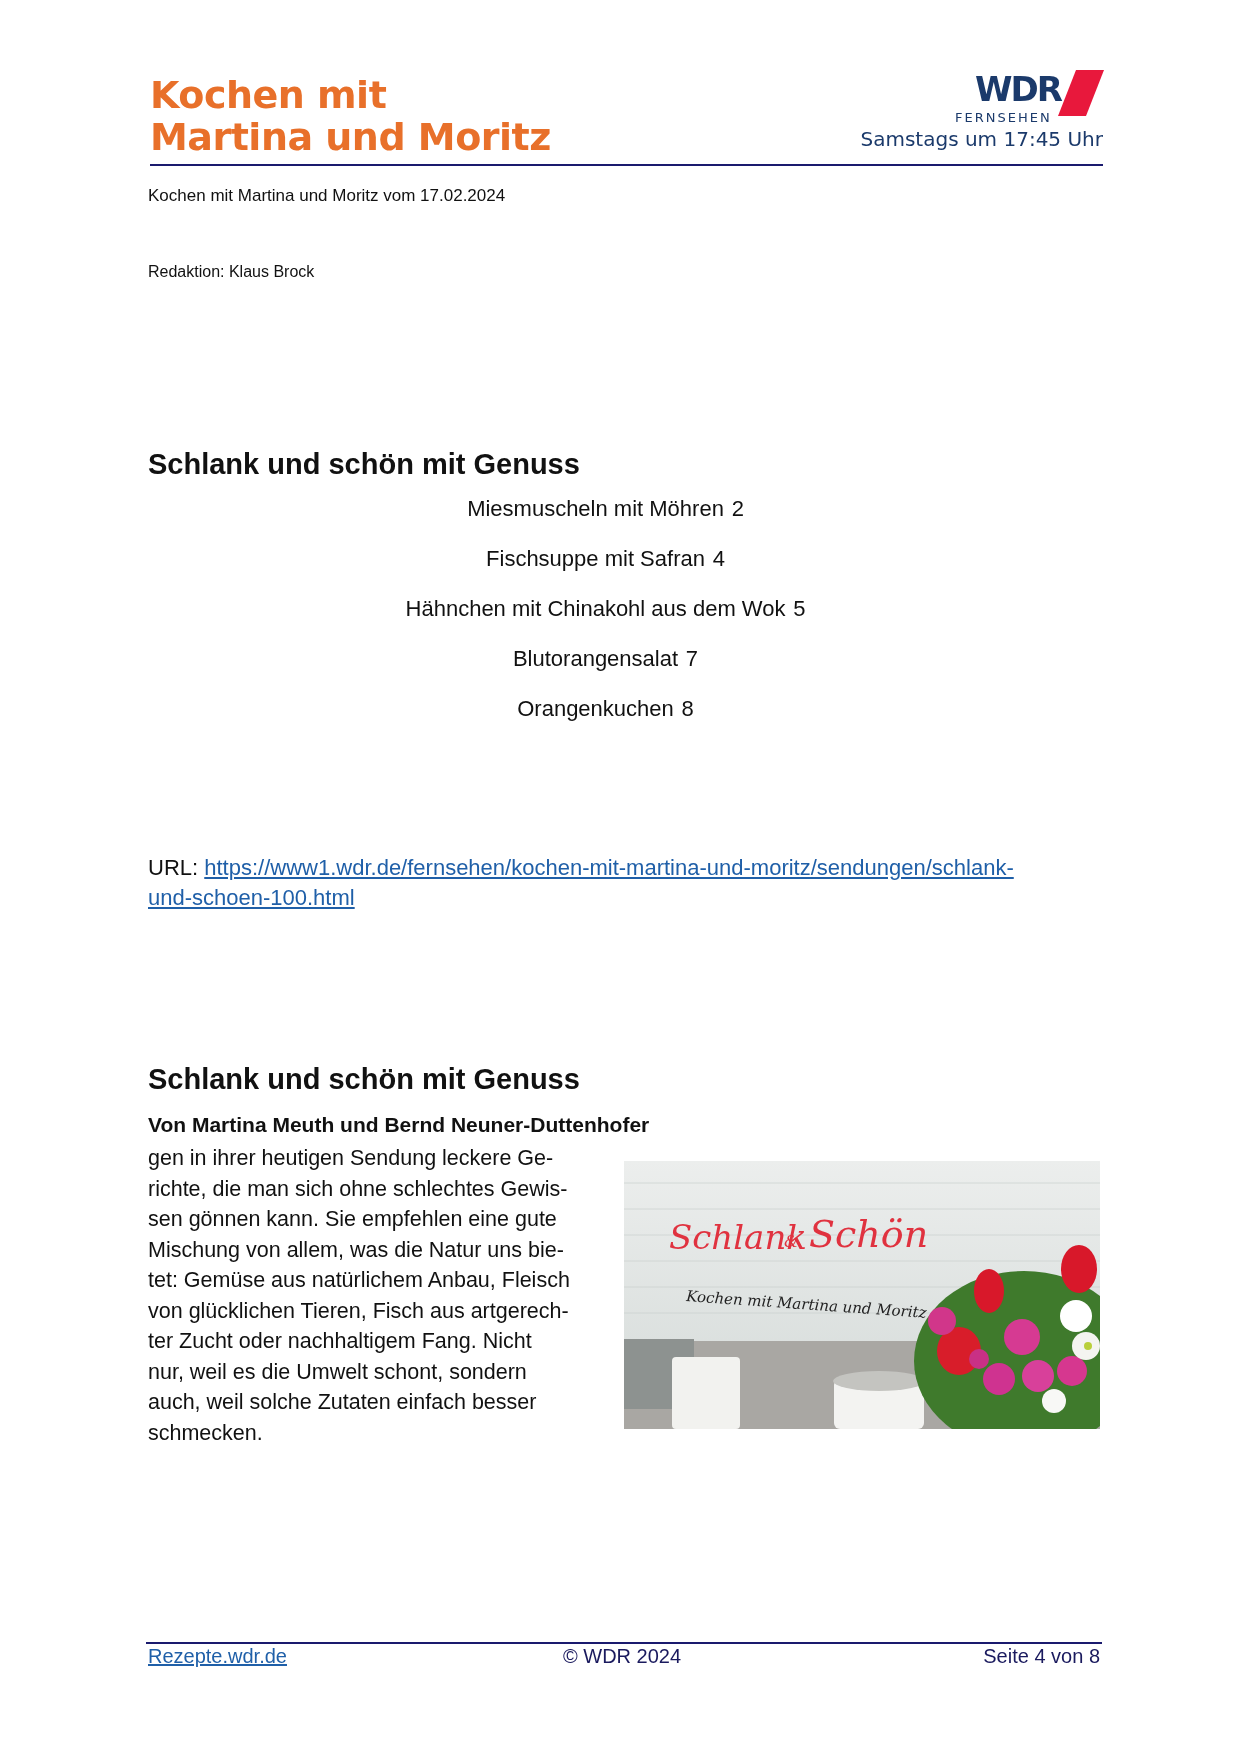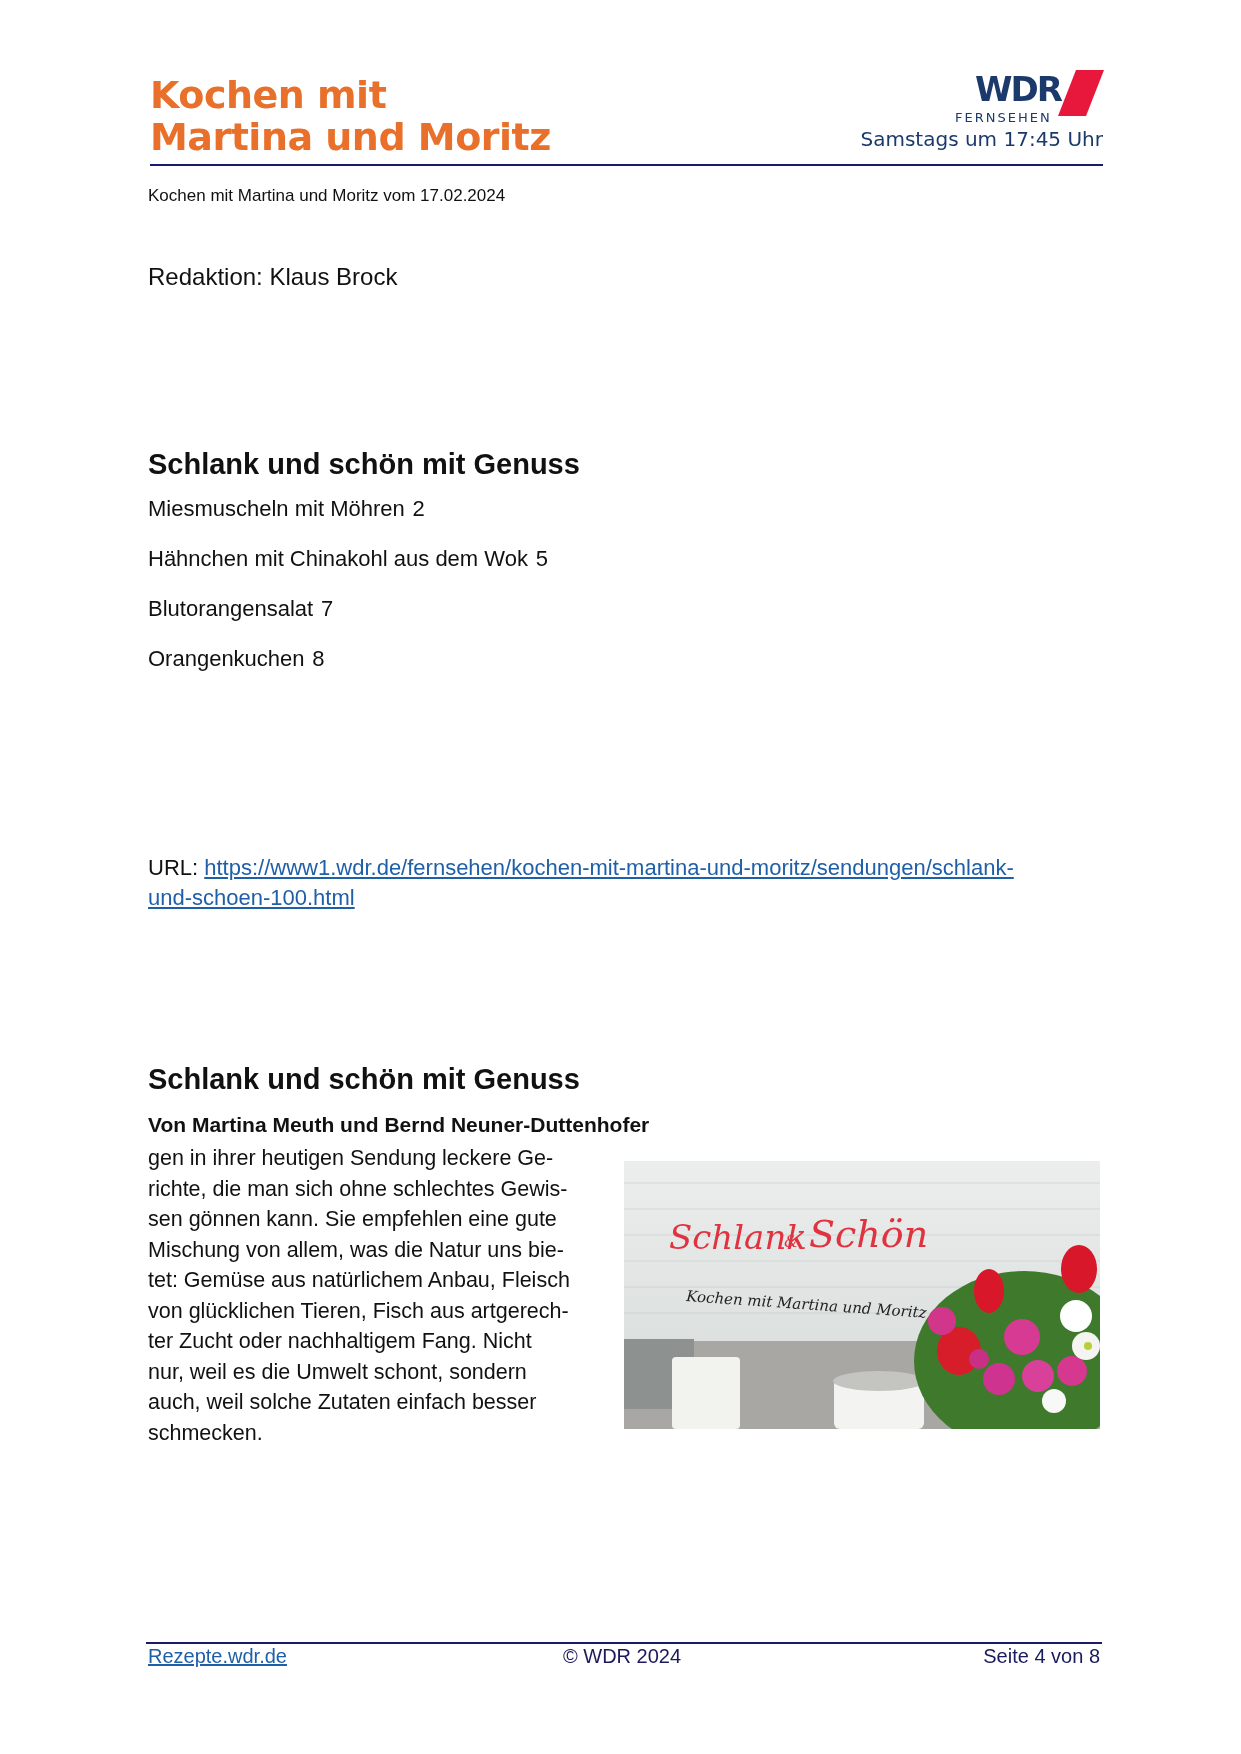"Redaktion: Klaus Brock" .meta-redaktion { font-size: 24px -> 16px }
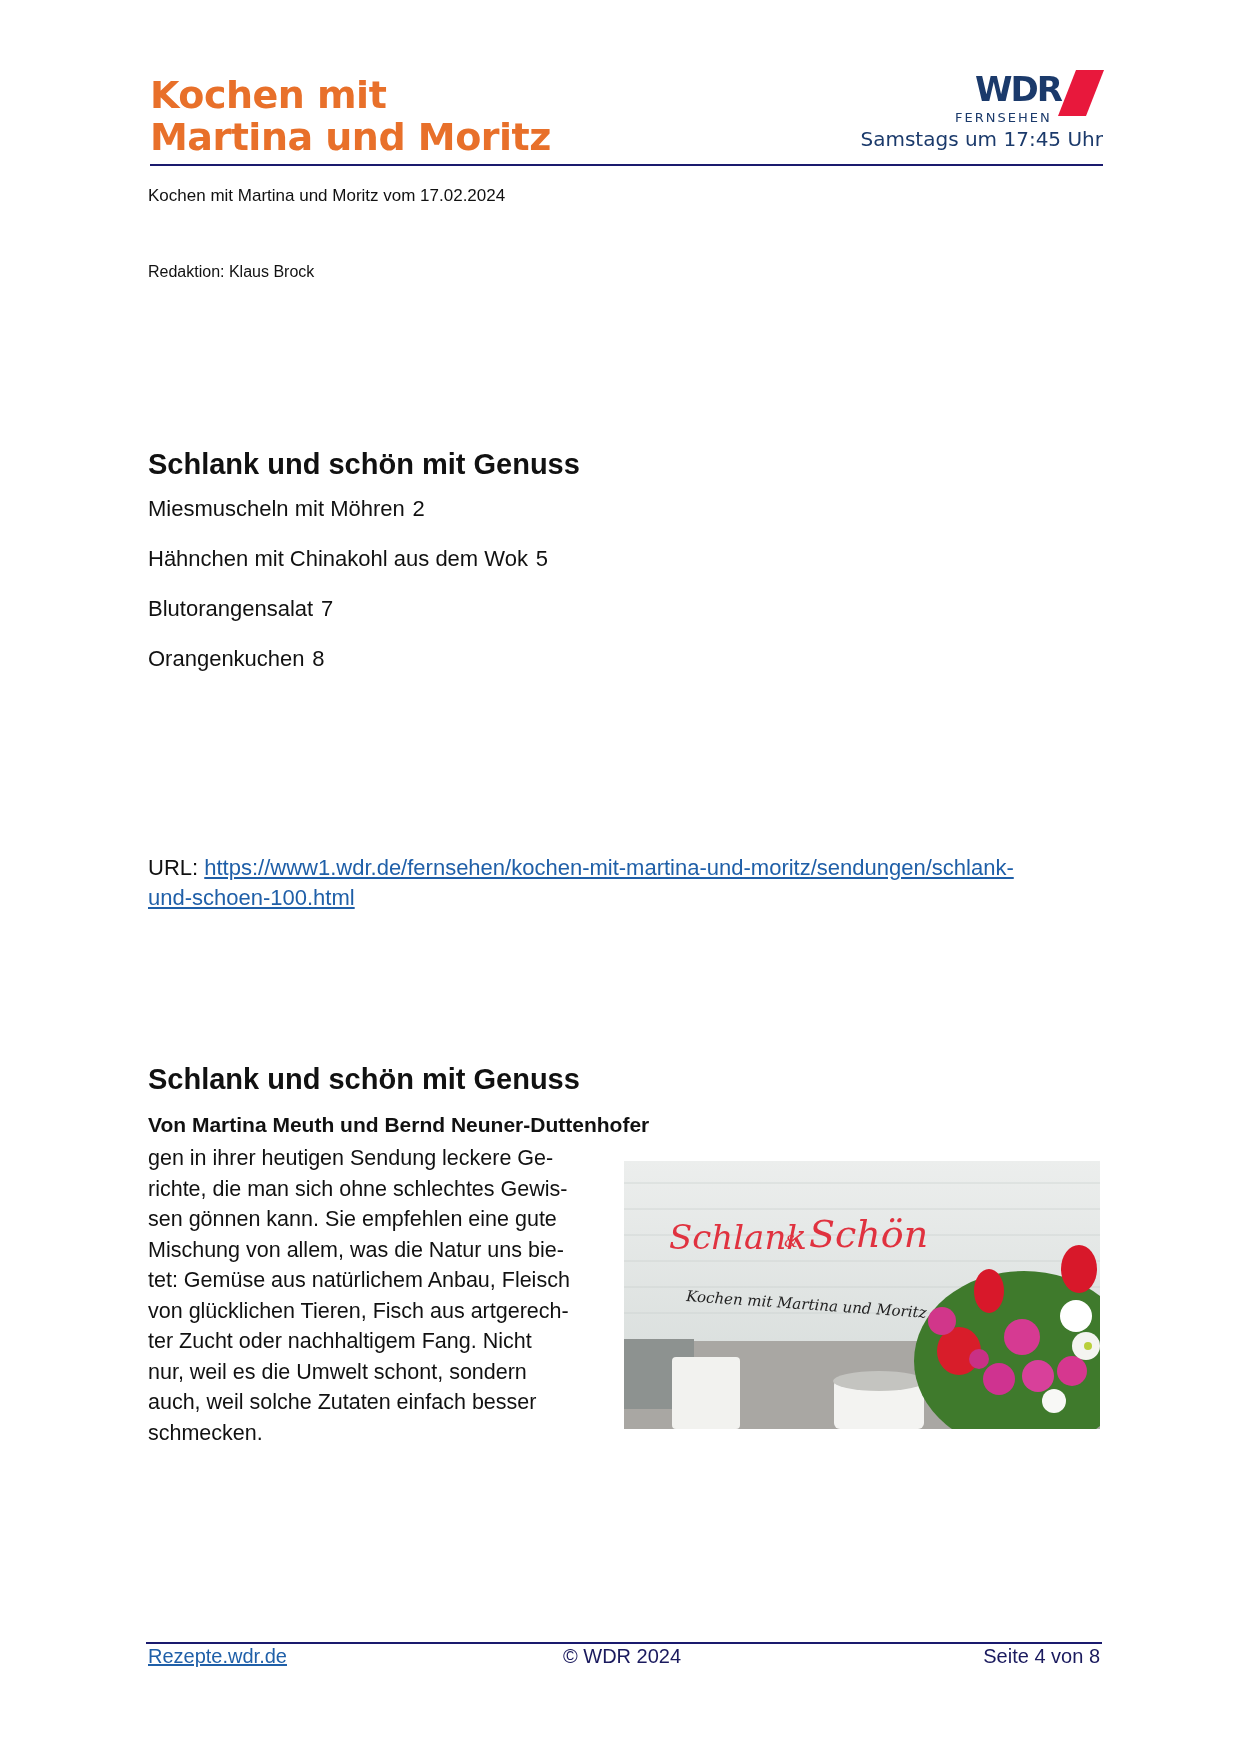"Miesmuscheln mit Möhren" .toc-row { justify-content: flex-start -> center }
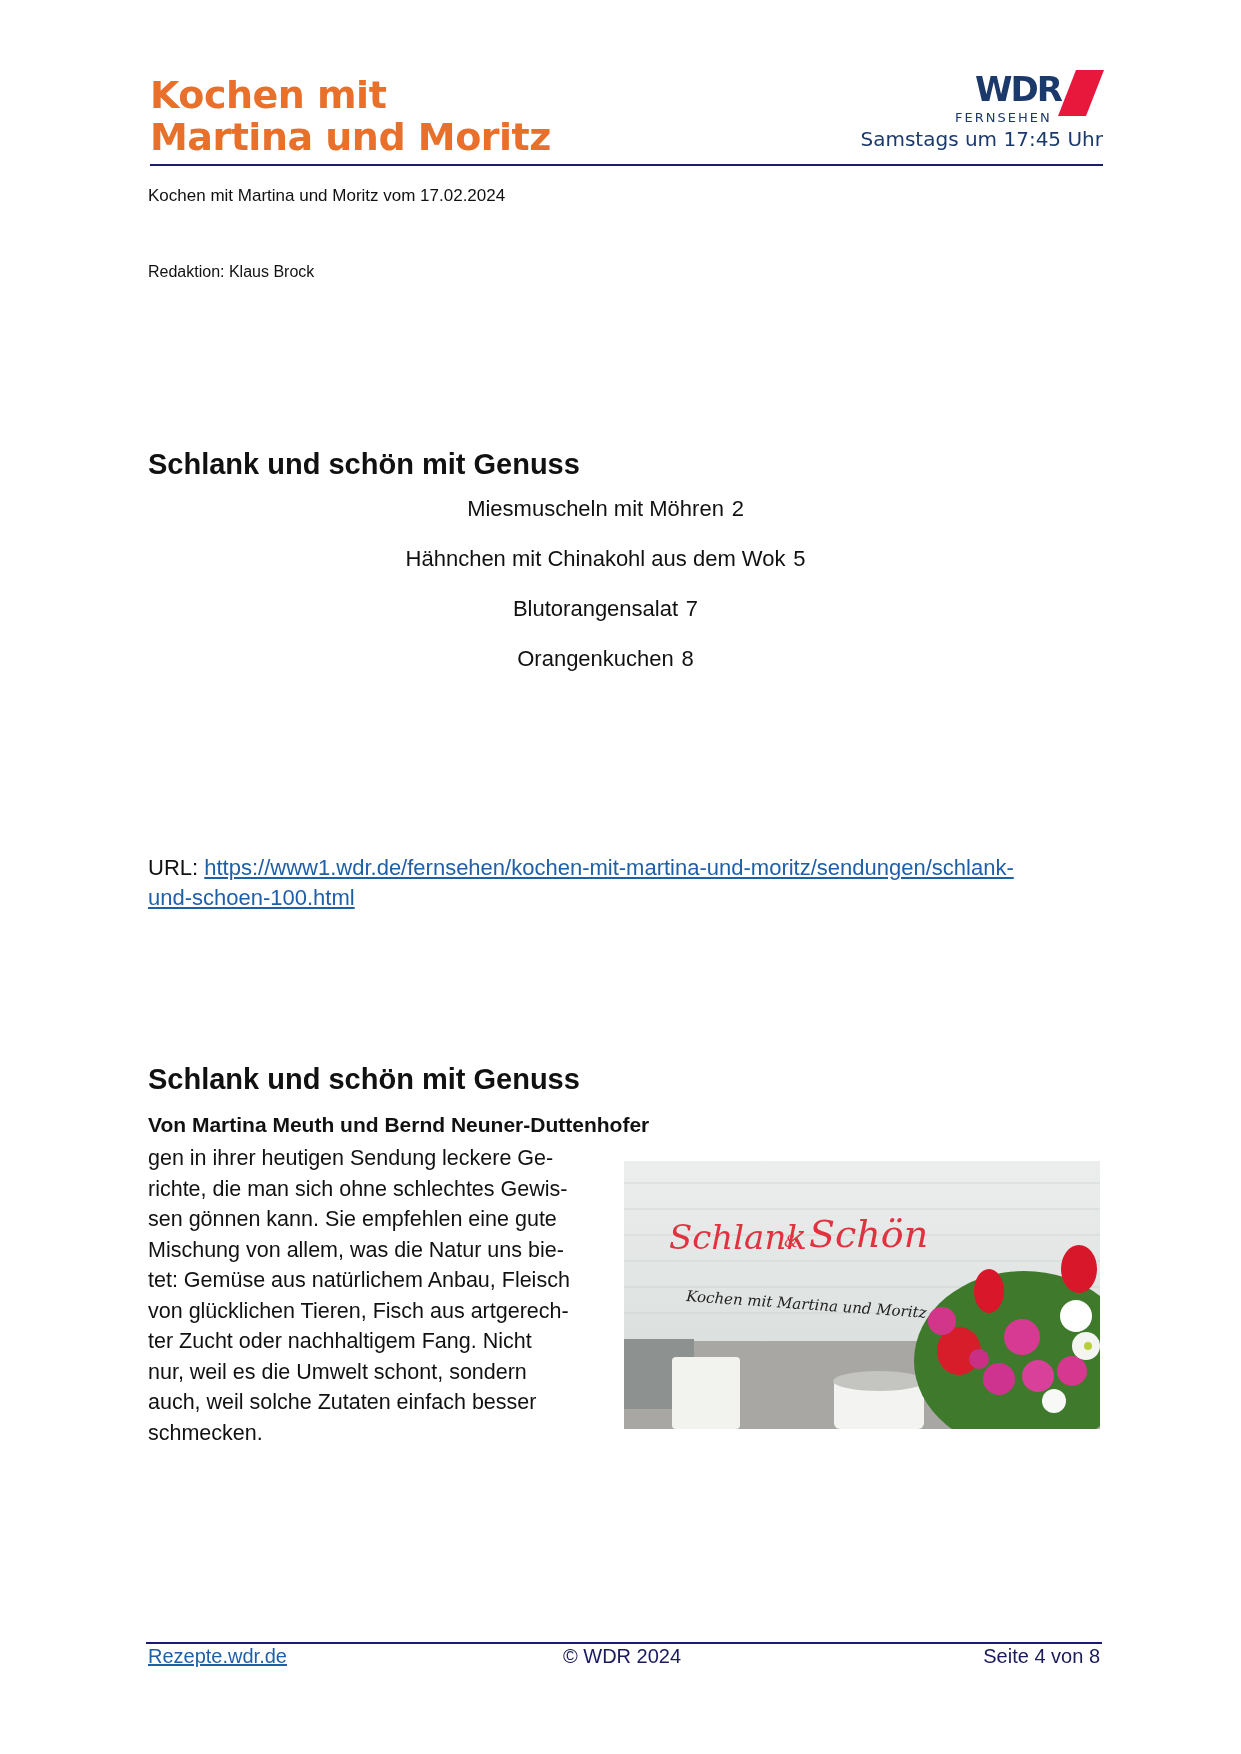"Fischsuppe mit Safran" div.toc-row { html: none -> <div> <span>Fischsuppe mit Safran</span> <span>4</span> </div> }
